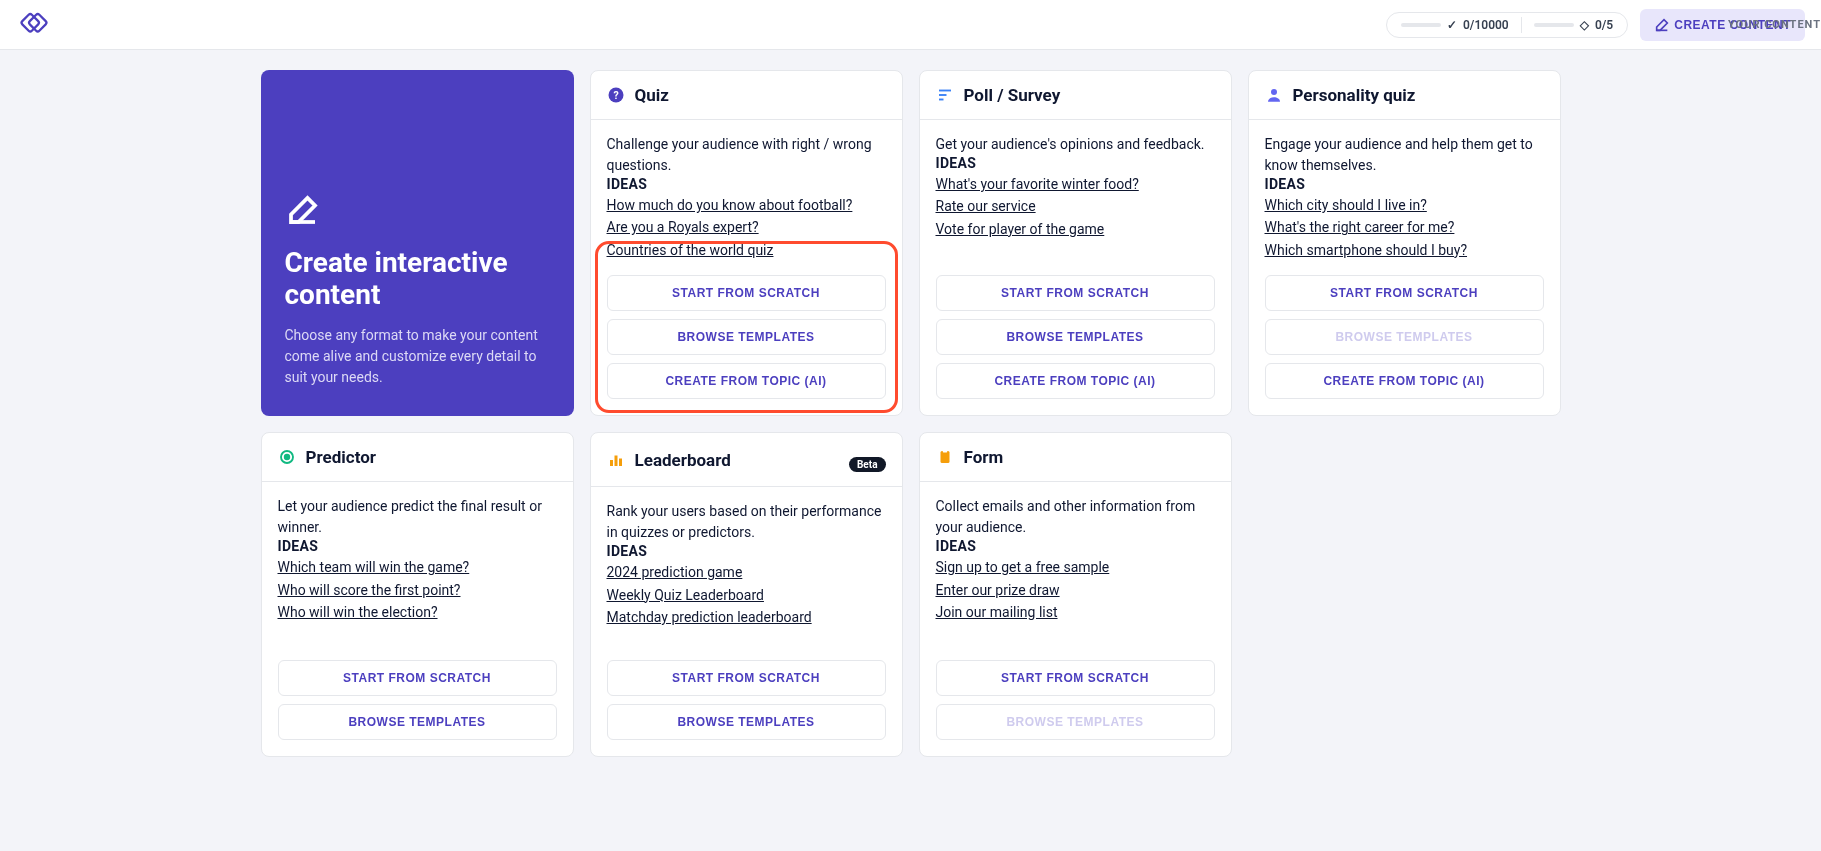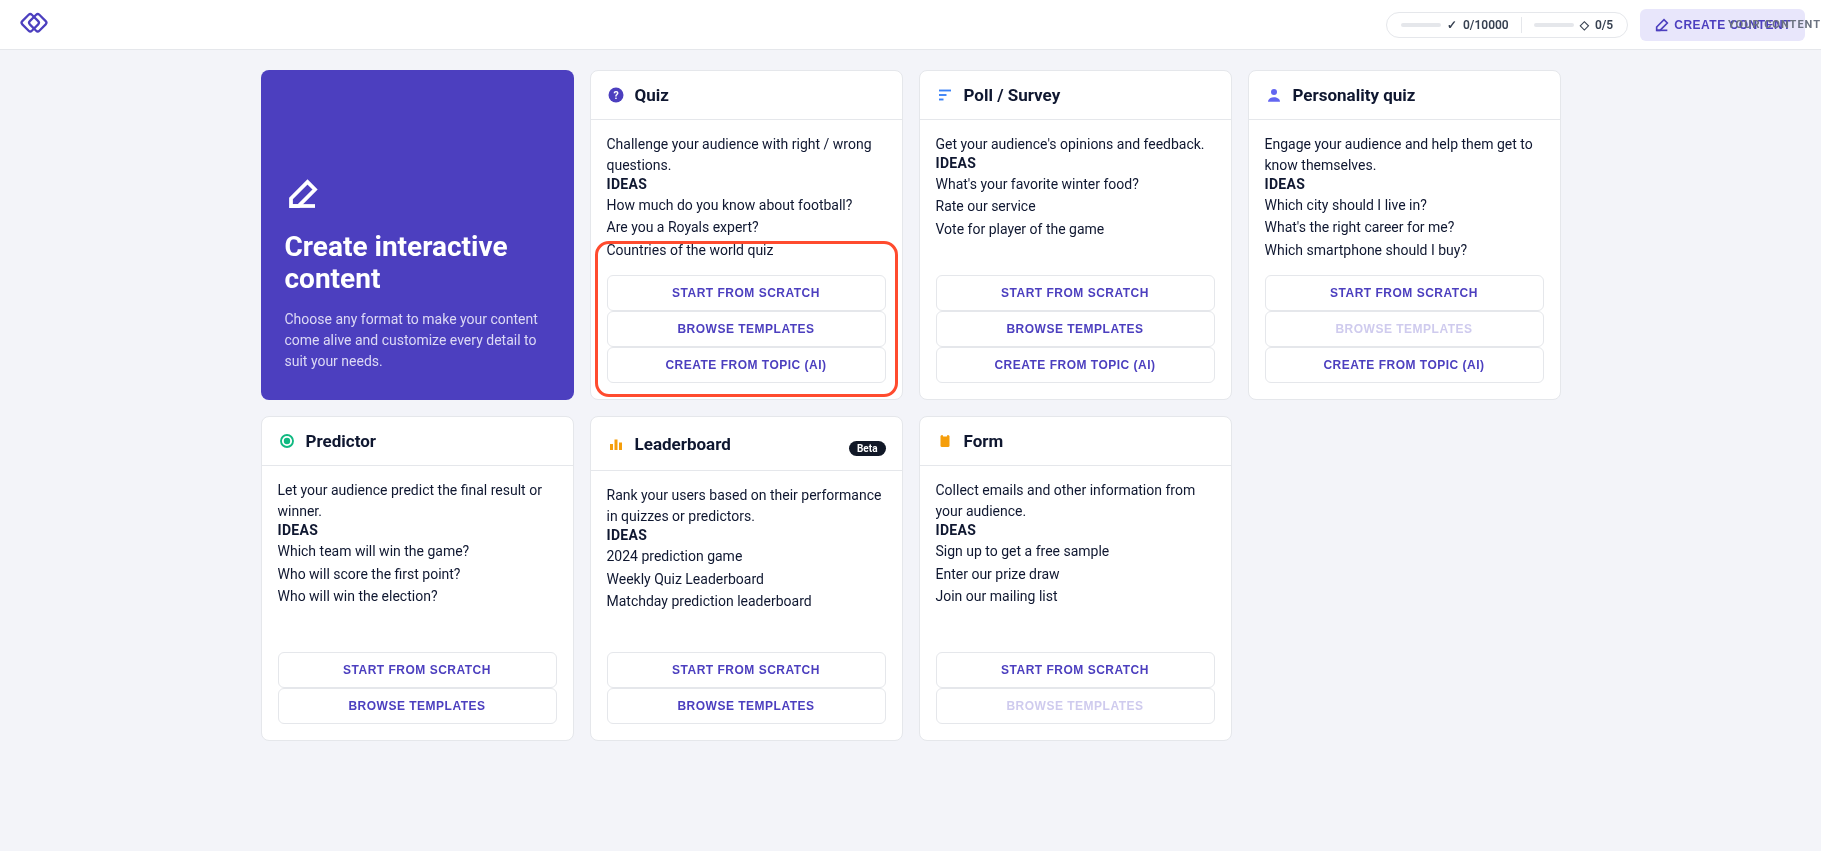"What's your favorite winter food?" .ideas { text-decoration: none -> underline }
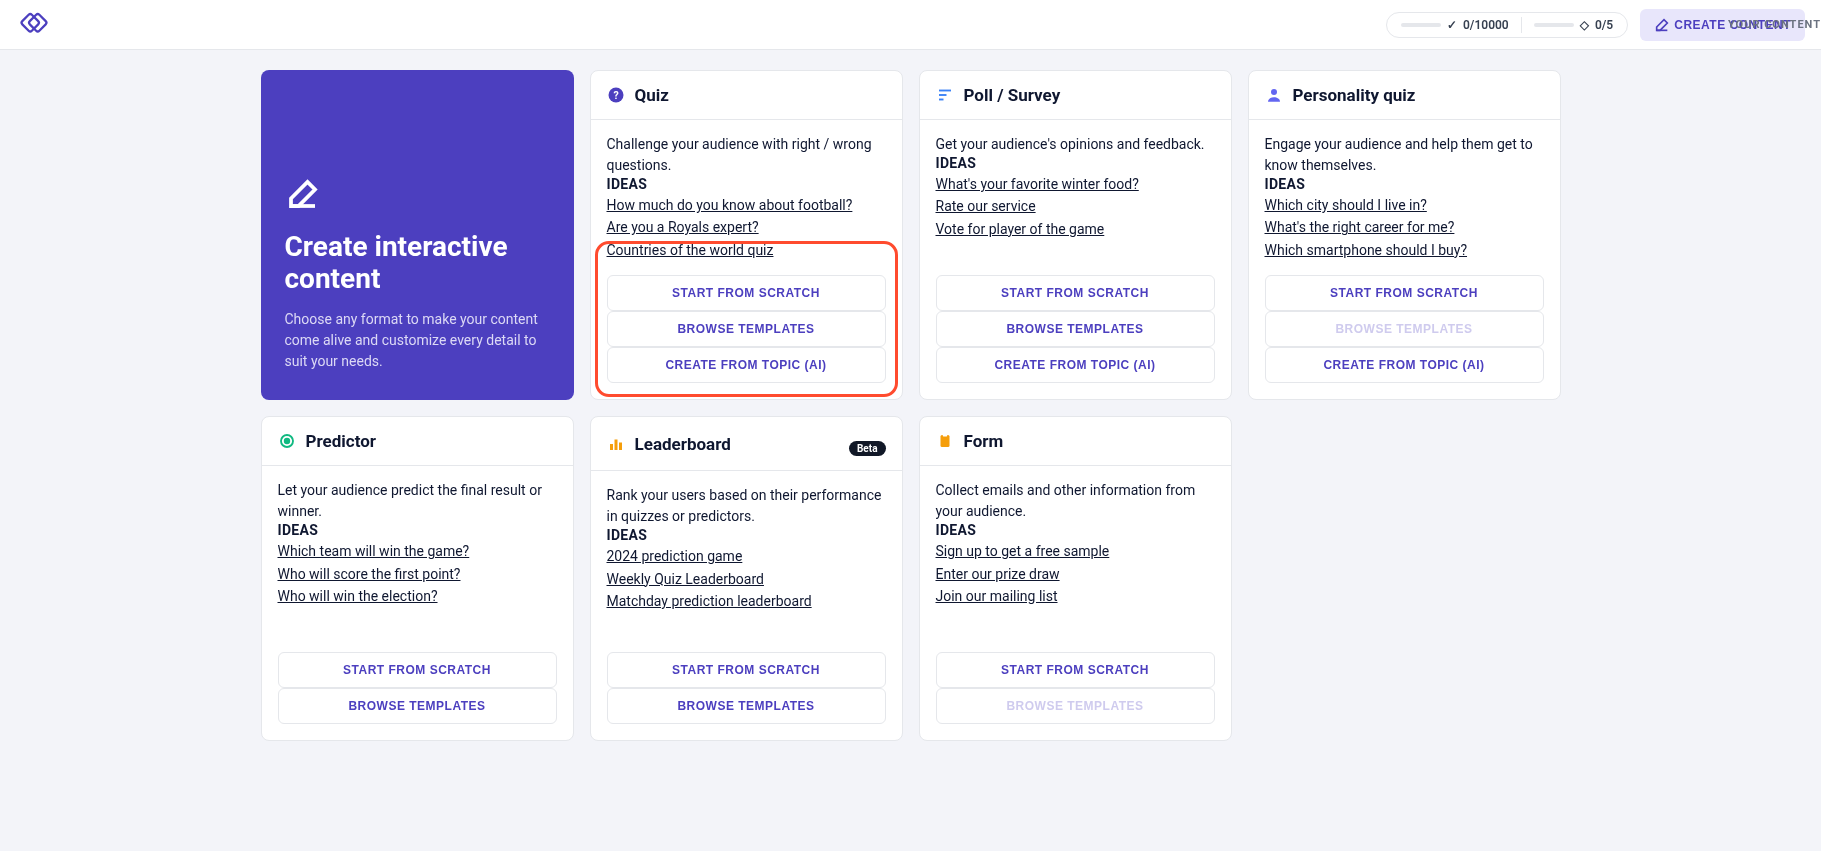"START FROM SCRATCH" .actions { gap: none -> 8px }
